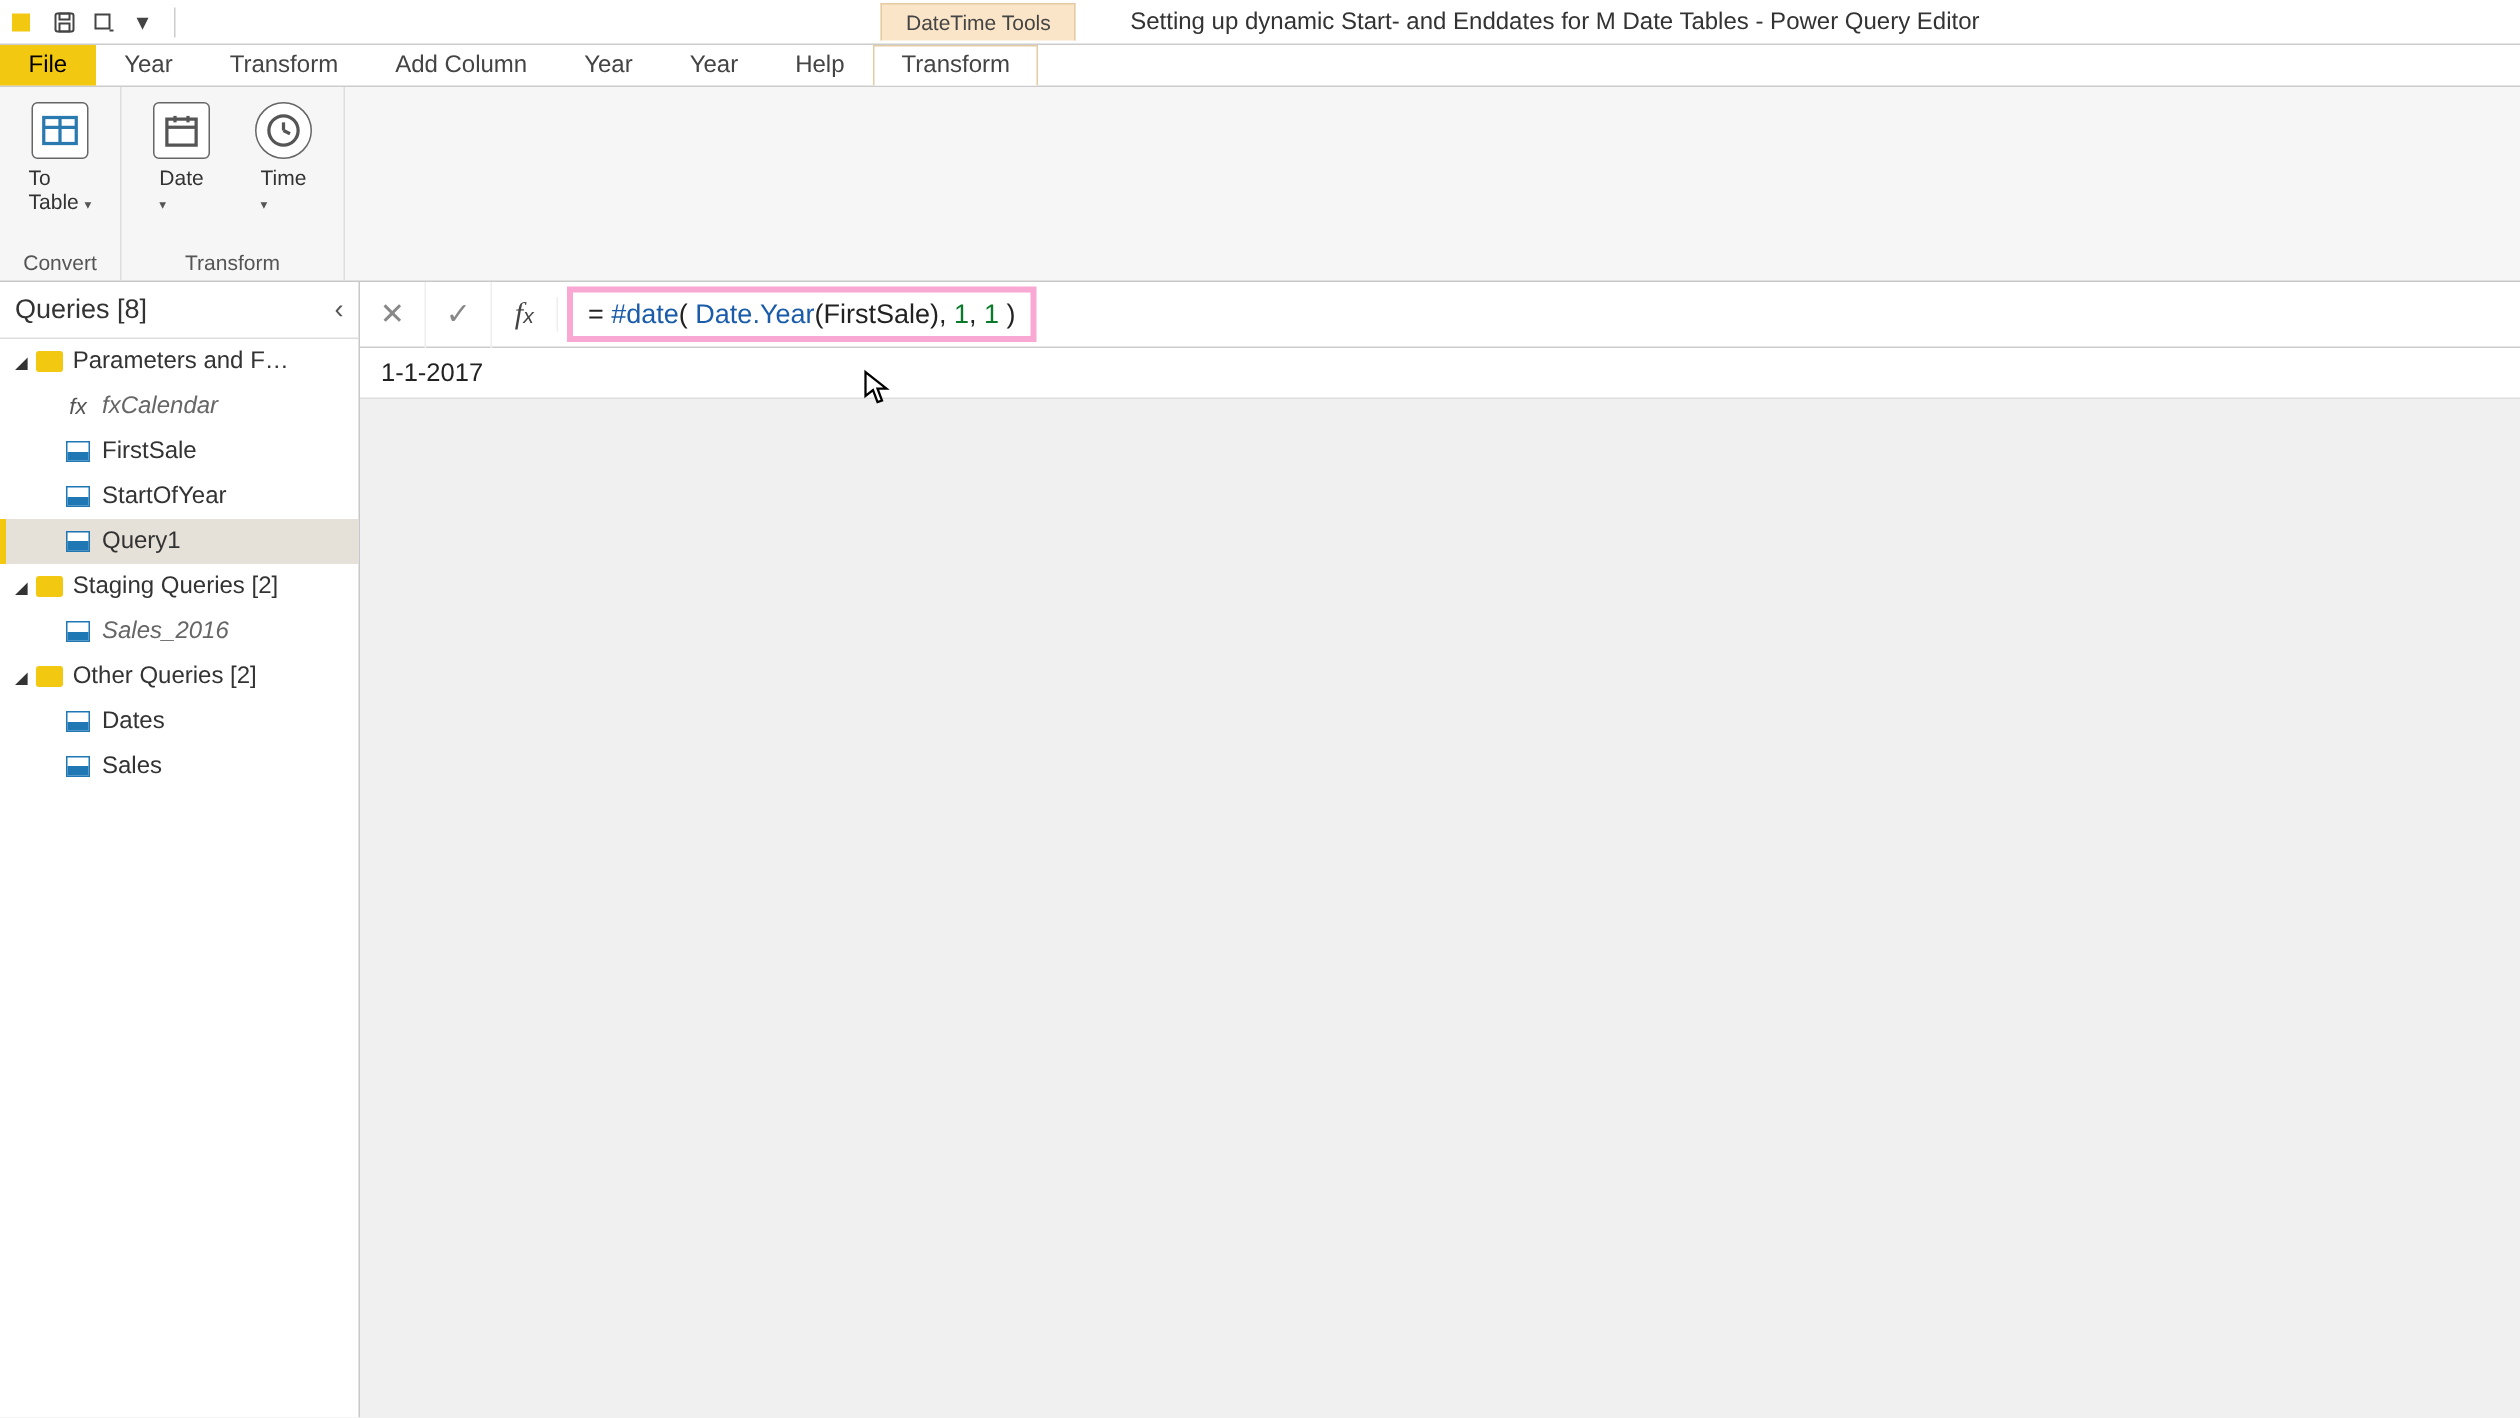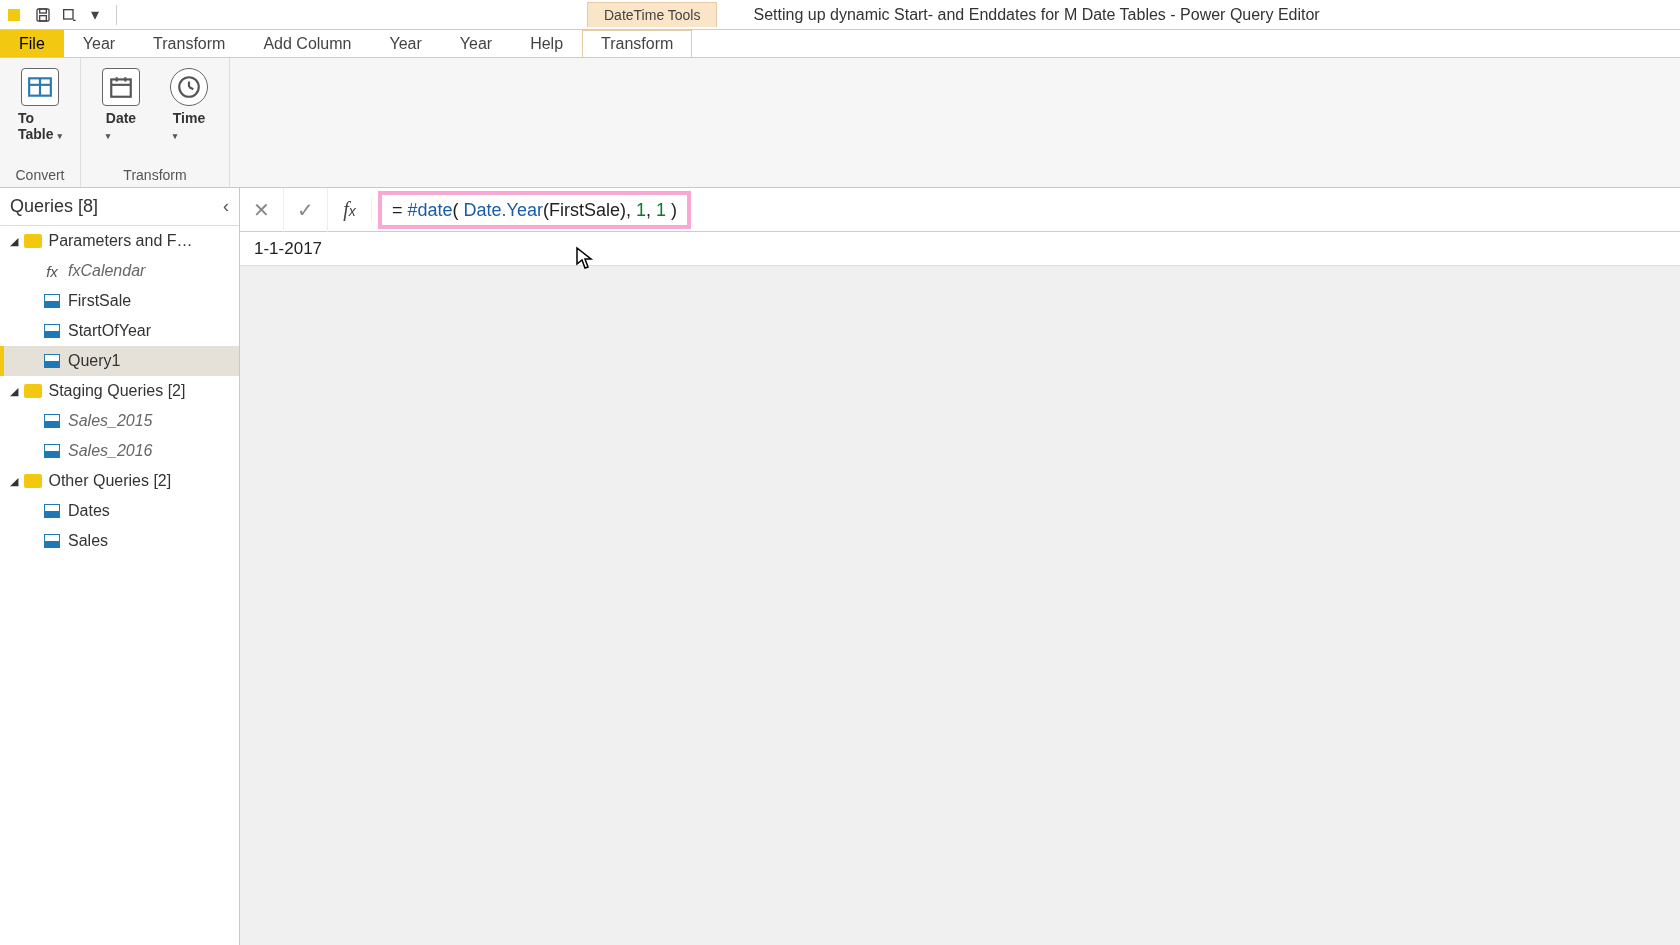"To" .ribbon-btn .lbl { font-weight: bold -> none }
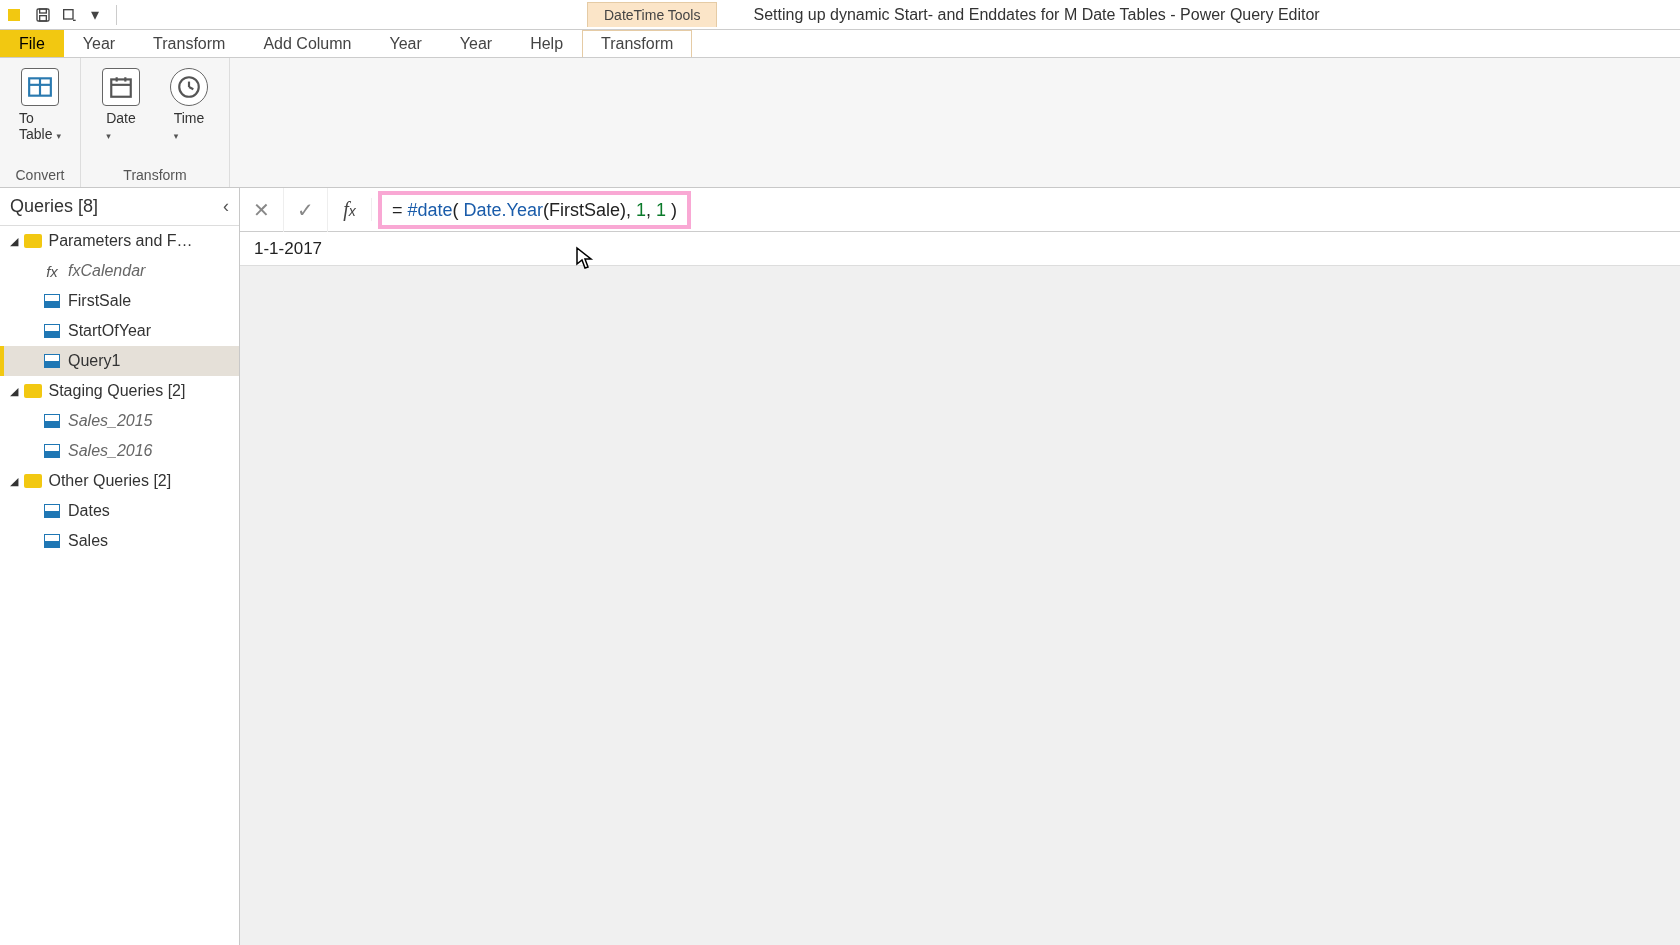"Sales_2015" div.tree-item { html: <div> <span></span> <span>Sales_2015</span> </div> -> none }
